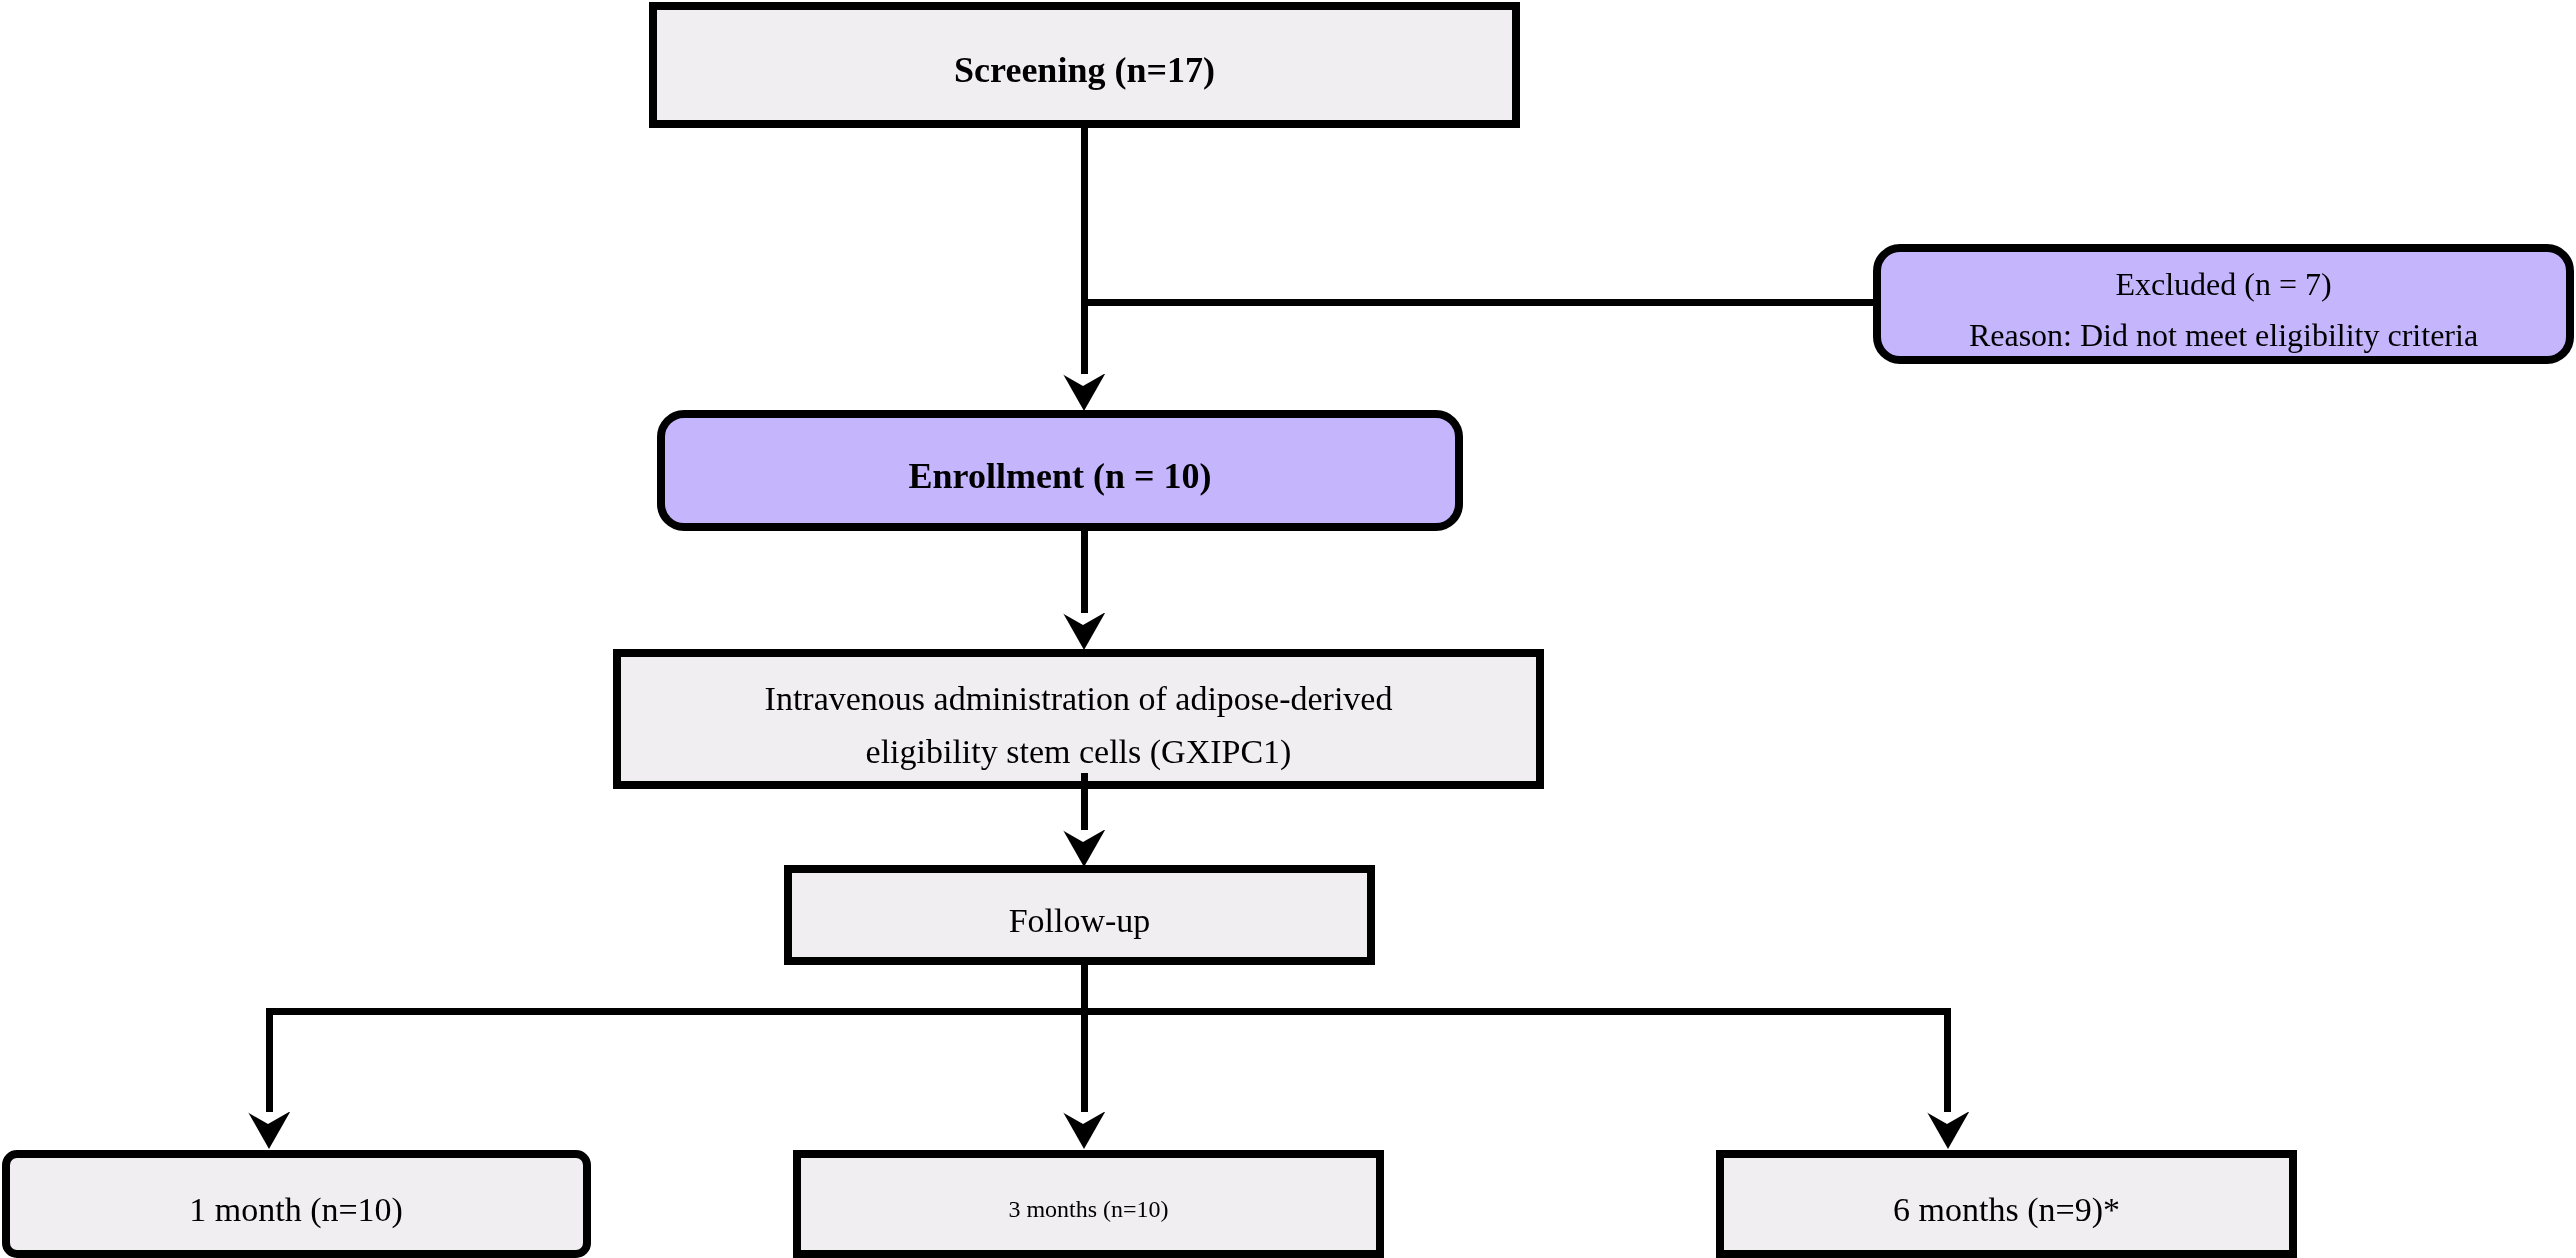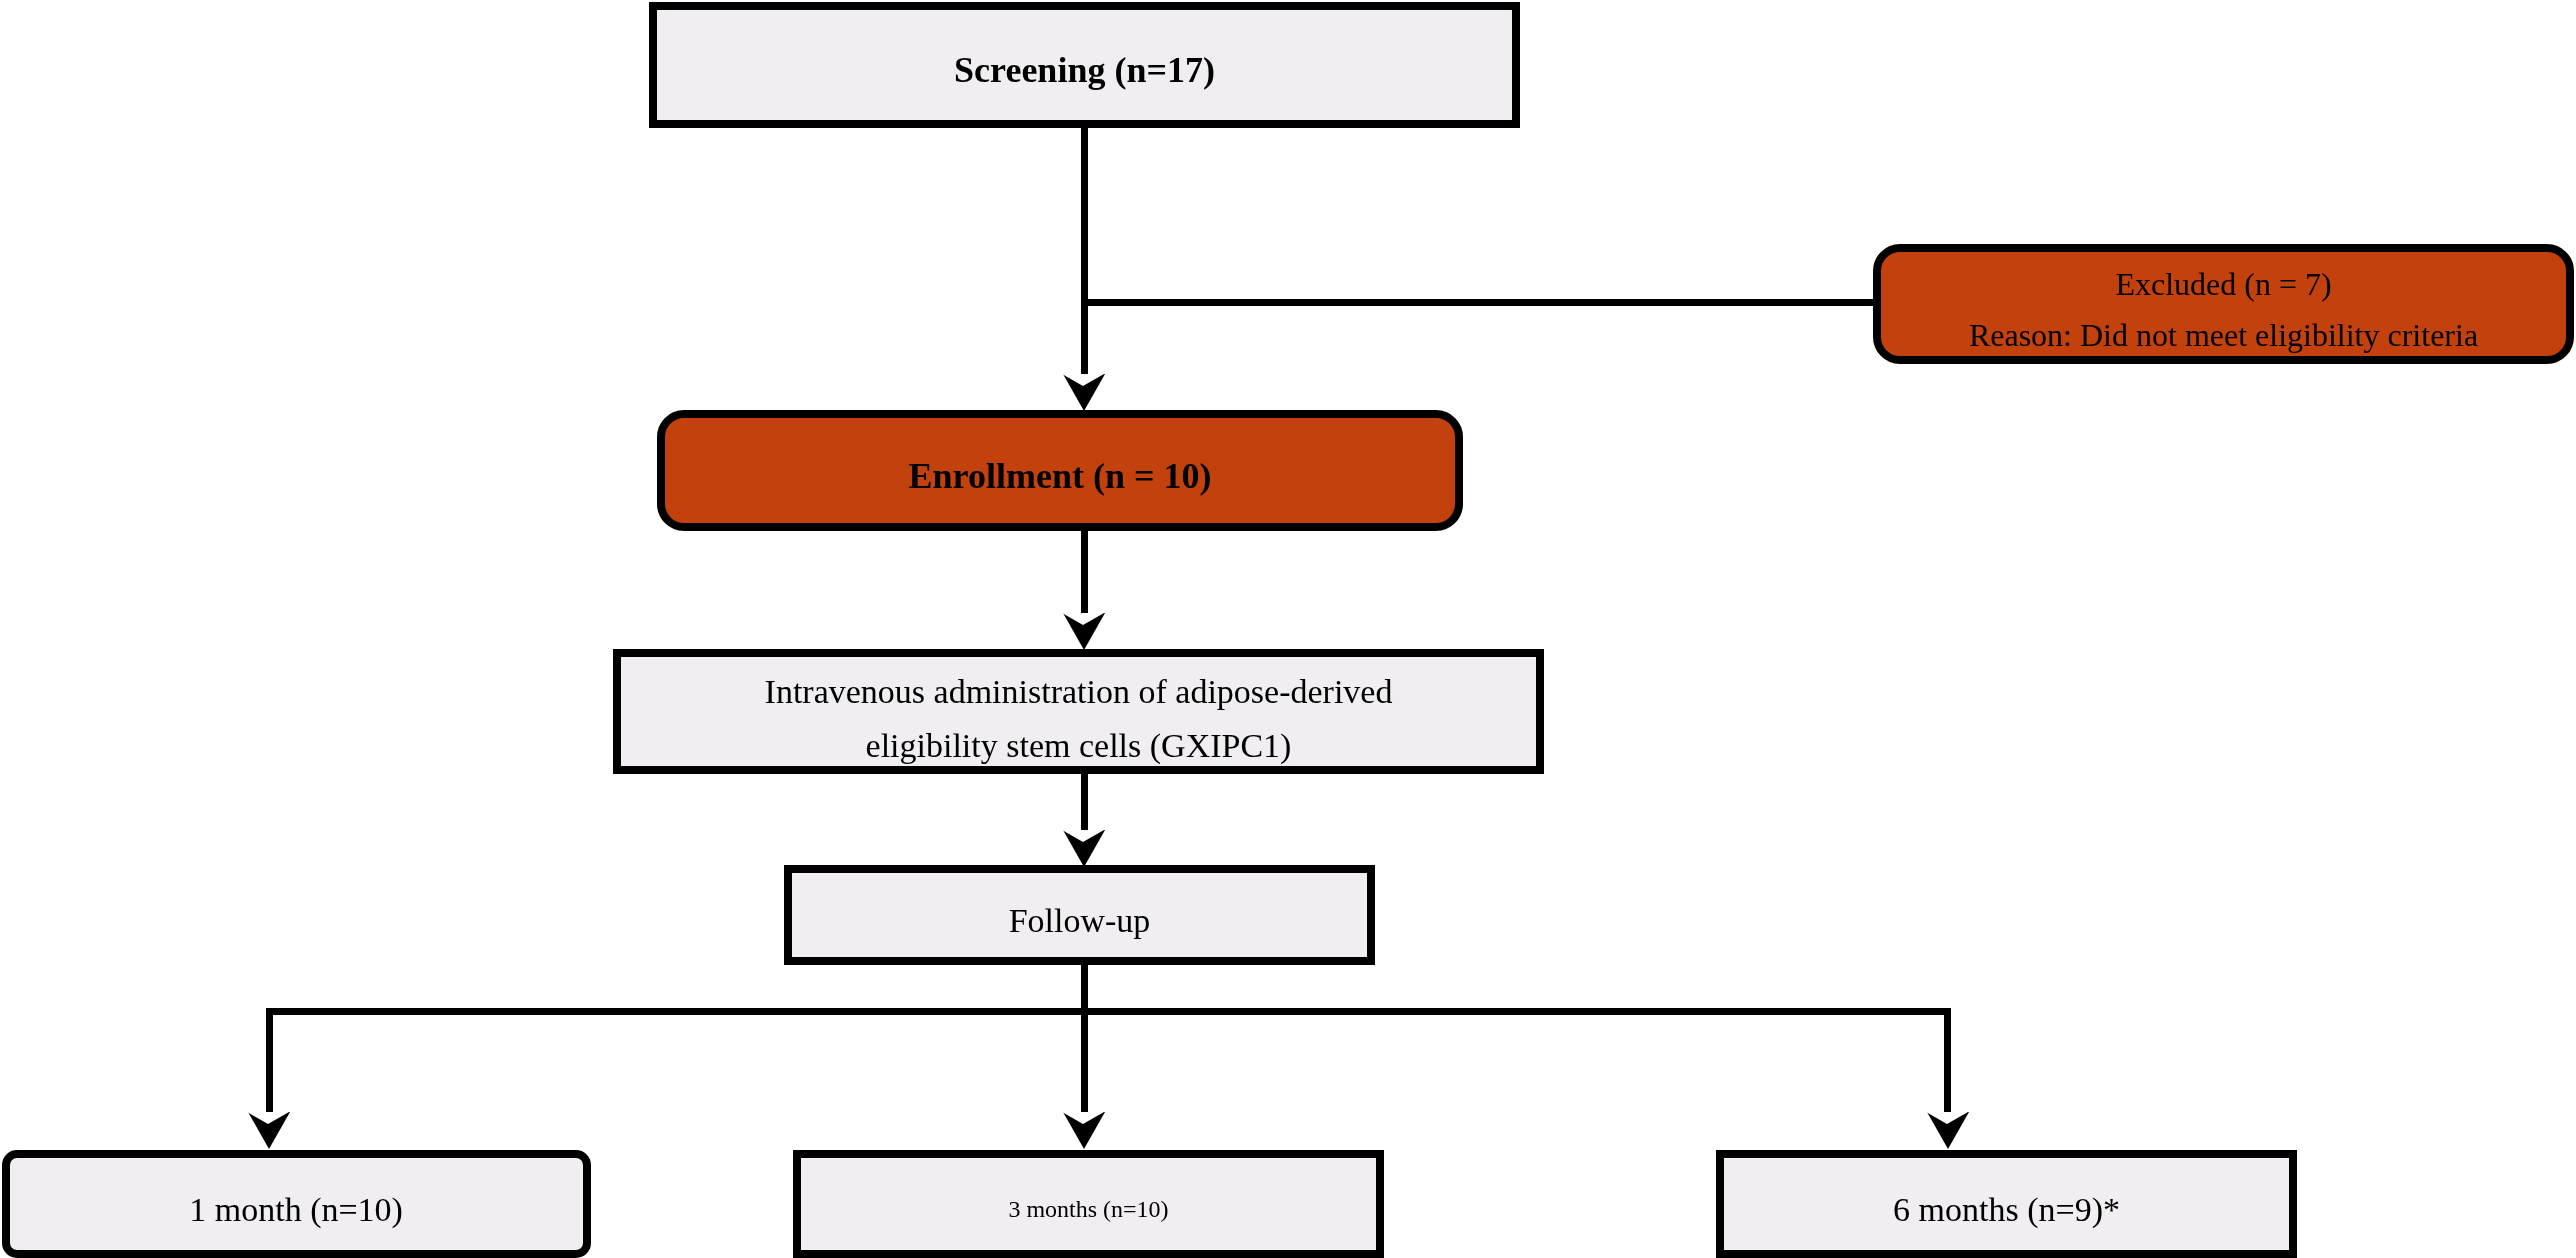"Excluded (n = 7)" .fill-white { background: #c2410c -> #c4b5fd }
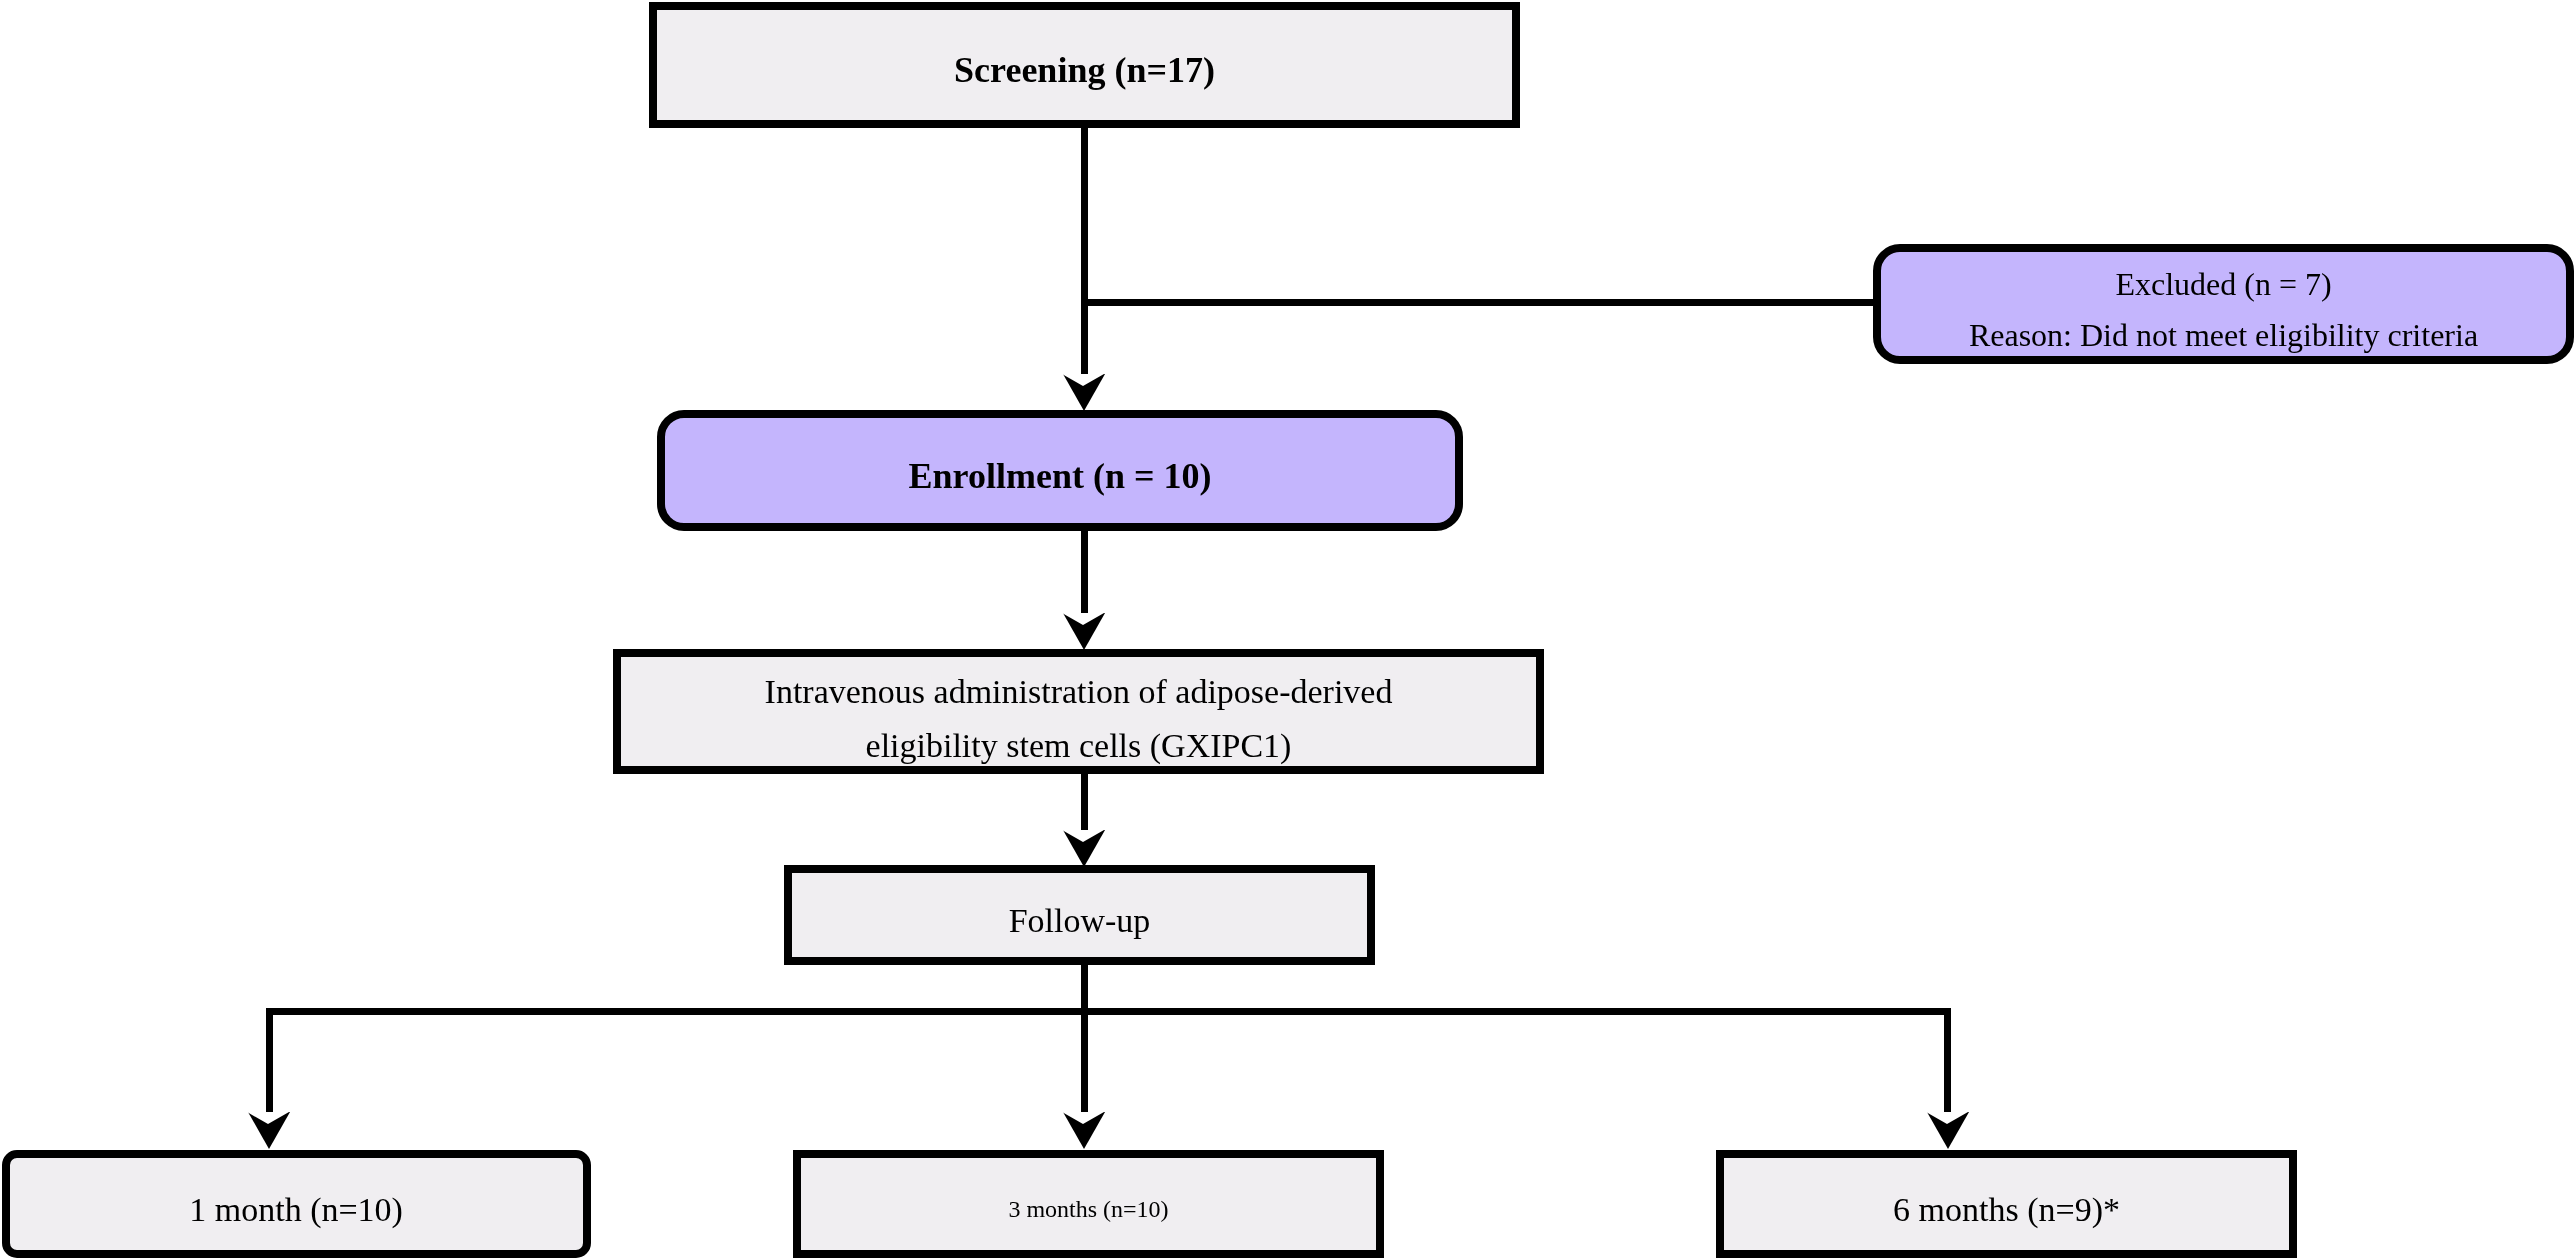"Intravenous administration of" #n-iv { align-items: flex-end -> none; height: 125px -> 140px }
